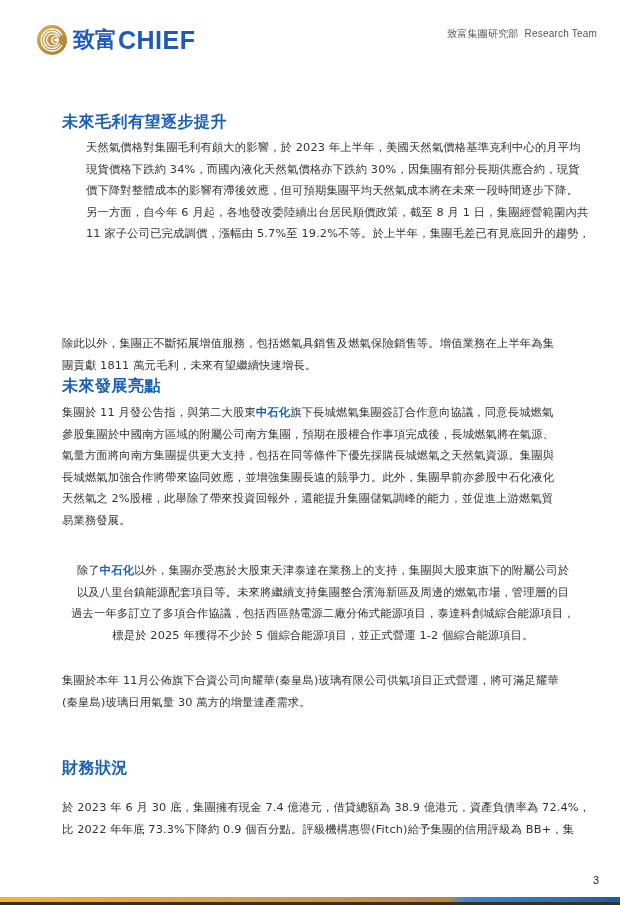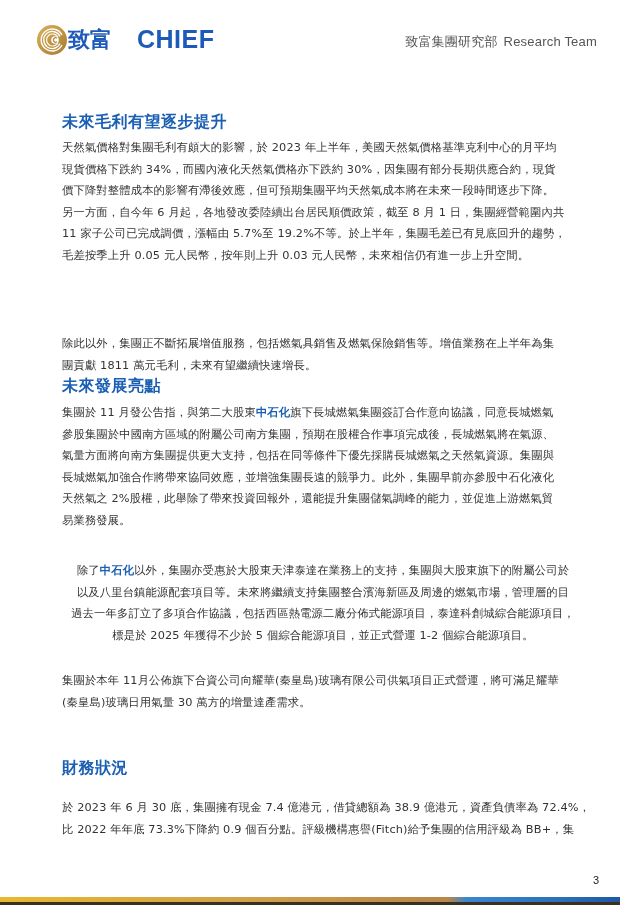"致富" .logo-text { align-items: flex-start -> center; gap: 24px -> none; margin-left: none -> 5px }
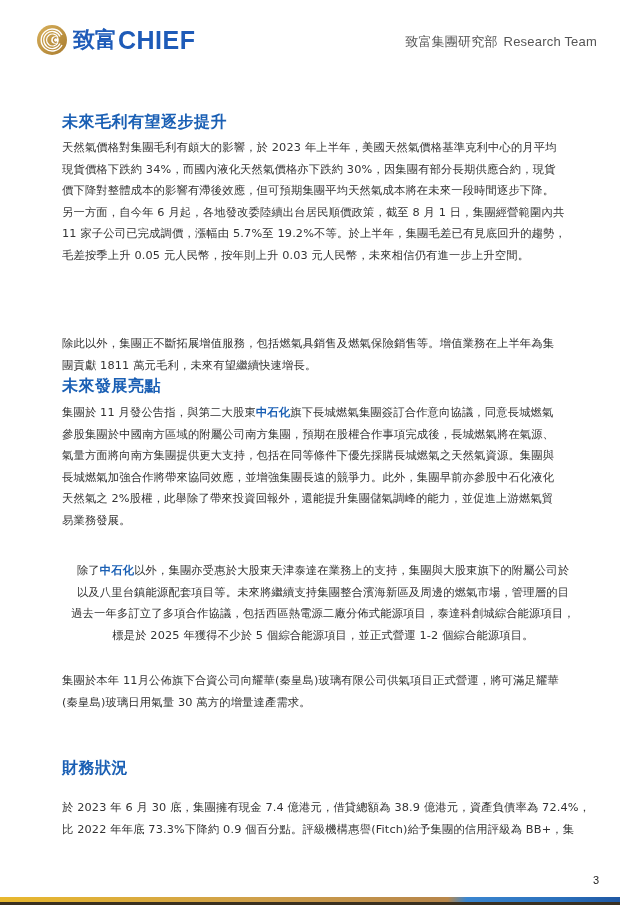"致富集團研究部 Research Team" .header-right { font-size: 13px -> 10px; top: 33px -> 27px }
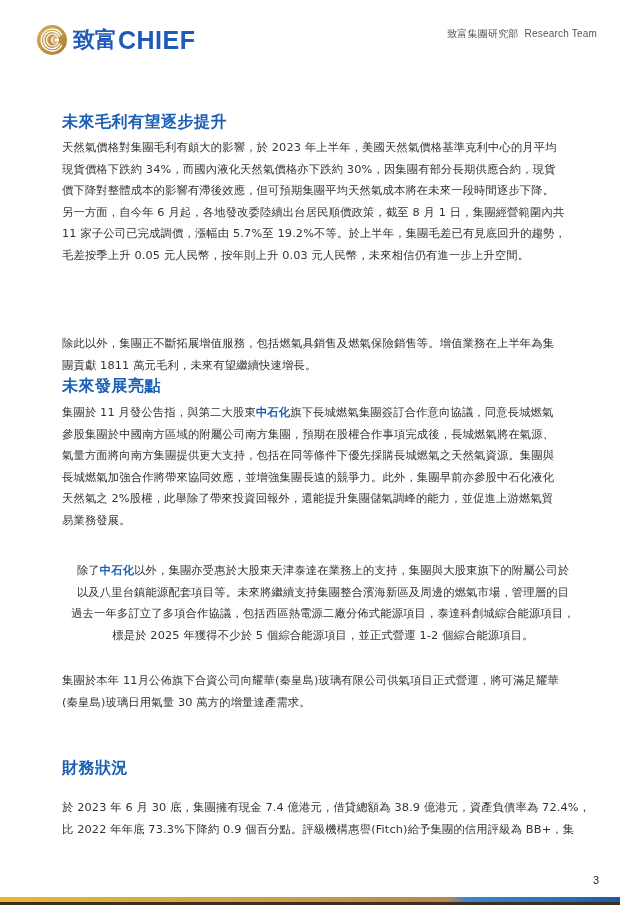"天然氣價格對集團毛利有頗大的影響，於 2023" div.para { margin-left: none -> 24px }
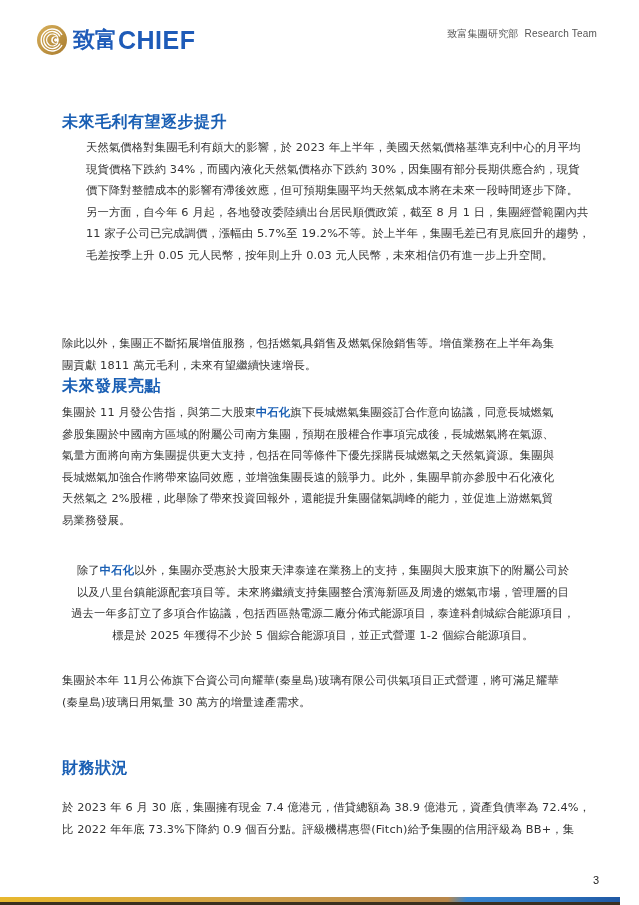"毛差按季上升 0.05 元人民幣，按年則上升 0.03" span.line { html: <span>毛差按季上升 0.05 元人民幣，按年則上升 0.03 元人民幣，未來相信仍有進一步上升空間。</span> -> none }
